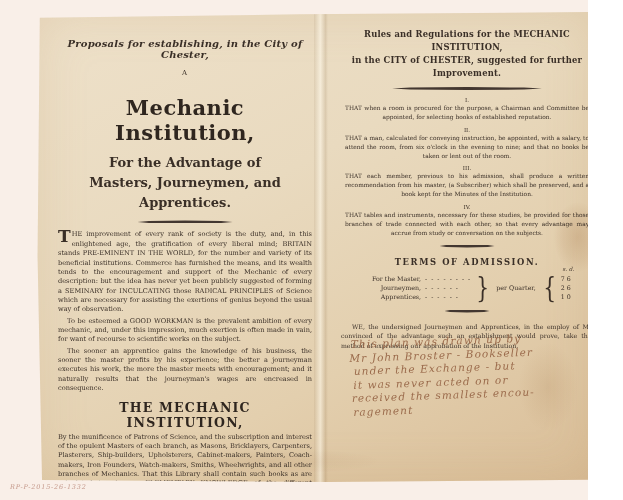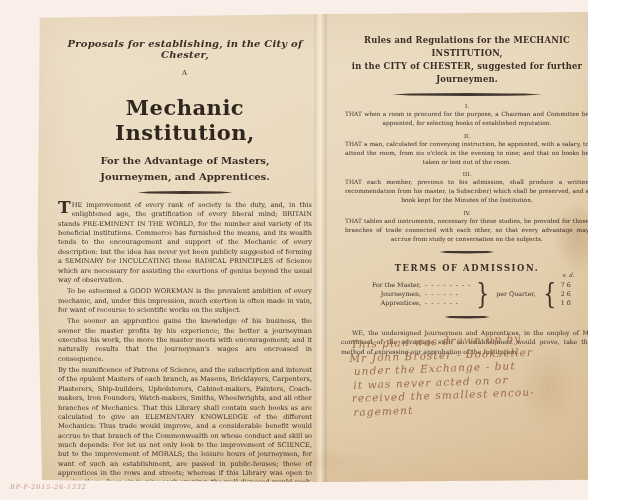"Rules and Regulations for the" .col-right { top: 22px -> 16px }
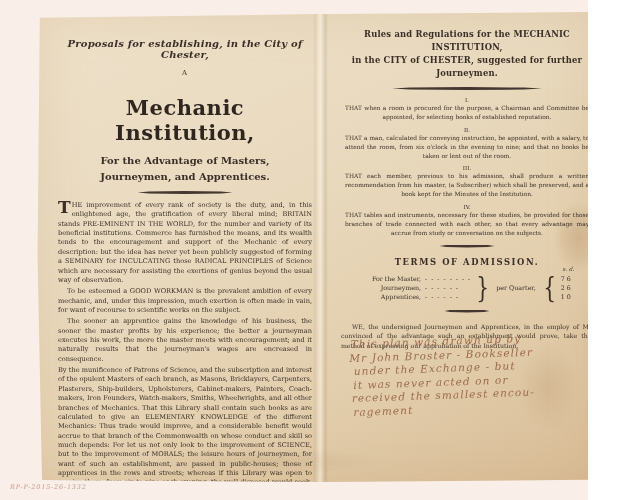"in the CITY of CHESTER," div { text: Journeymen -> Improvement }
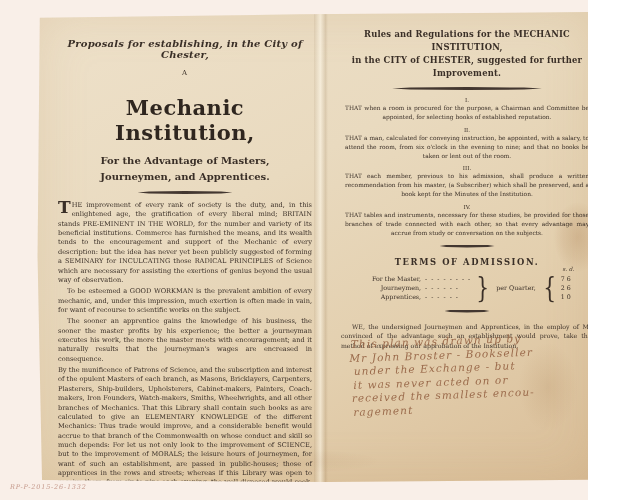"For the Advantage of Masters," .subtitle { font-size: 10px -> 13px }
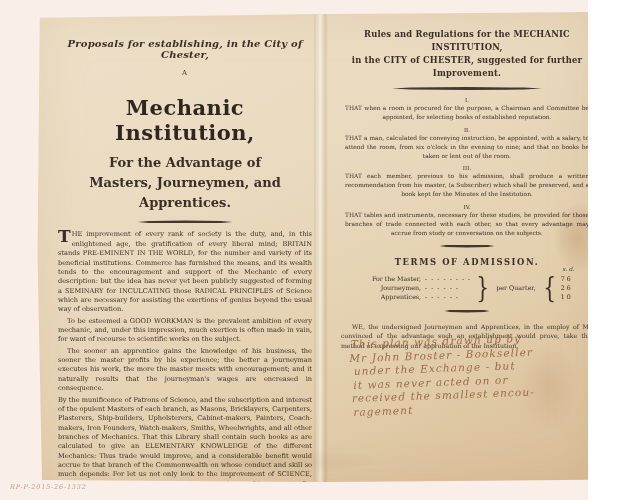"THE MECHANIC INSTITUTION," div.section-heading { html: none -> <div>THE MECHANIC INSTITUTION,</div> }
